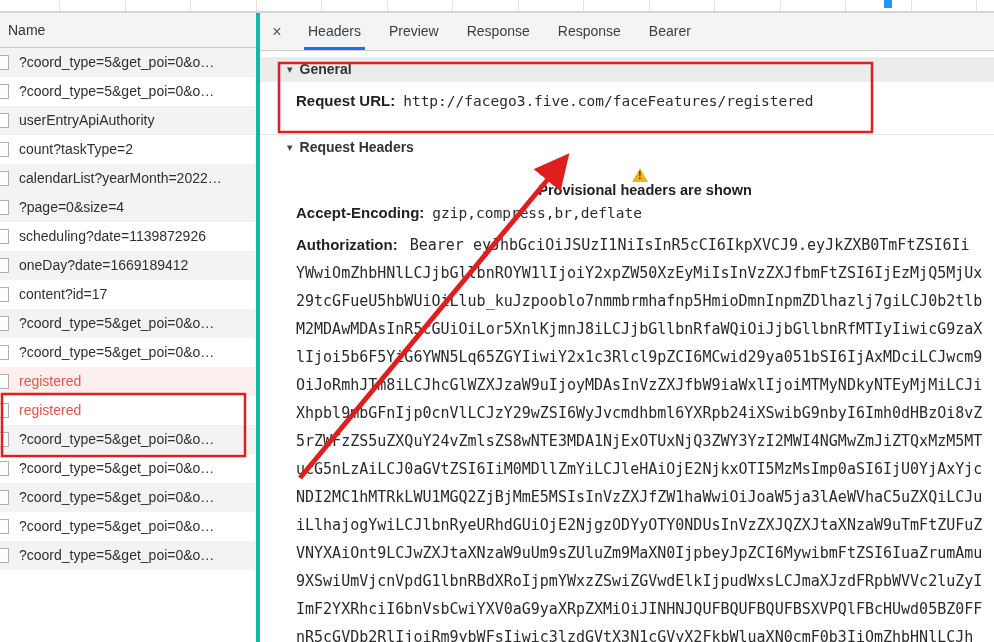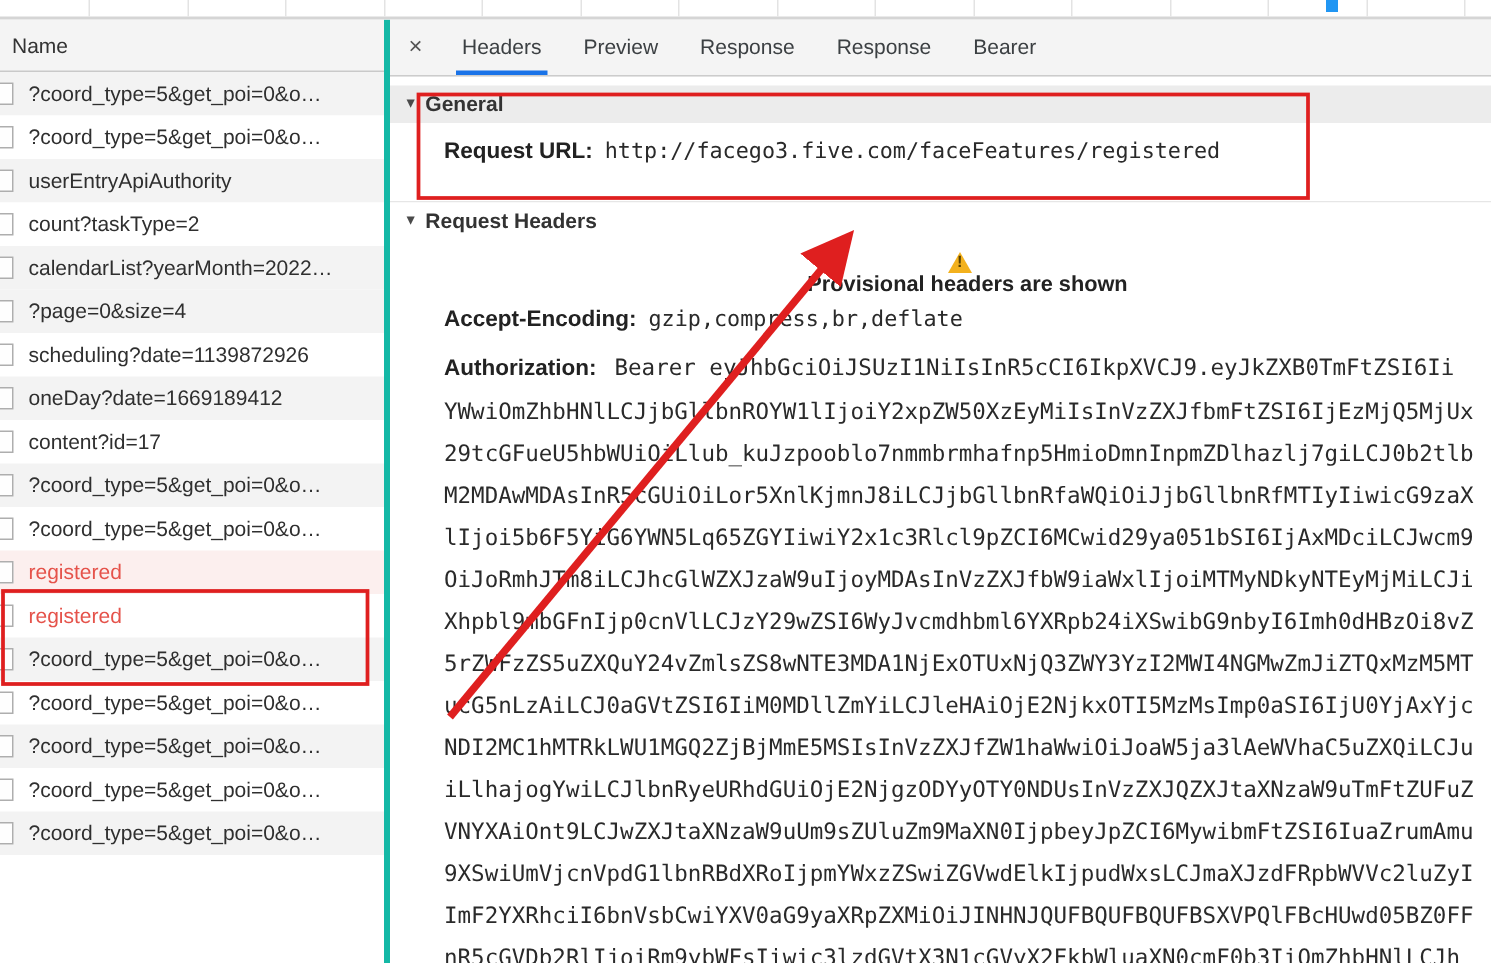"General" .section-header { padding-left: 11px -> 27px }
